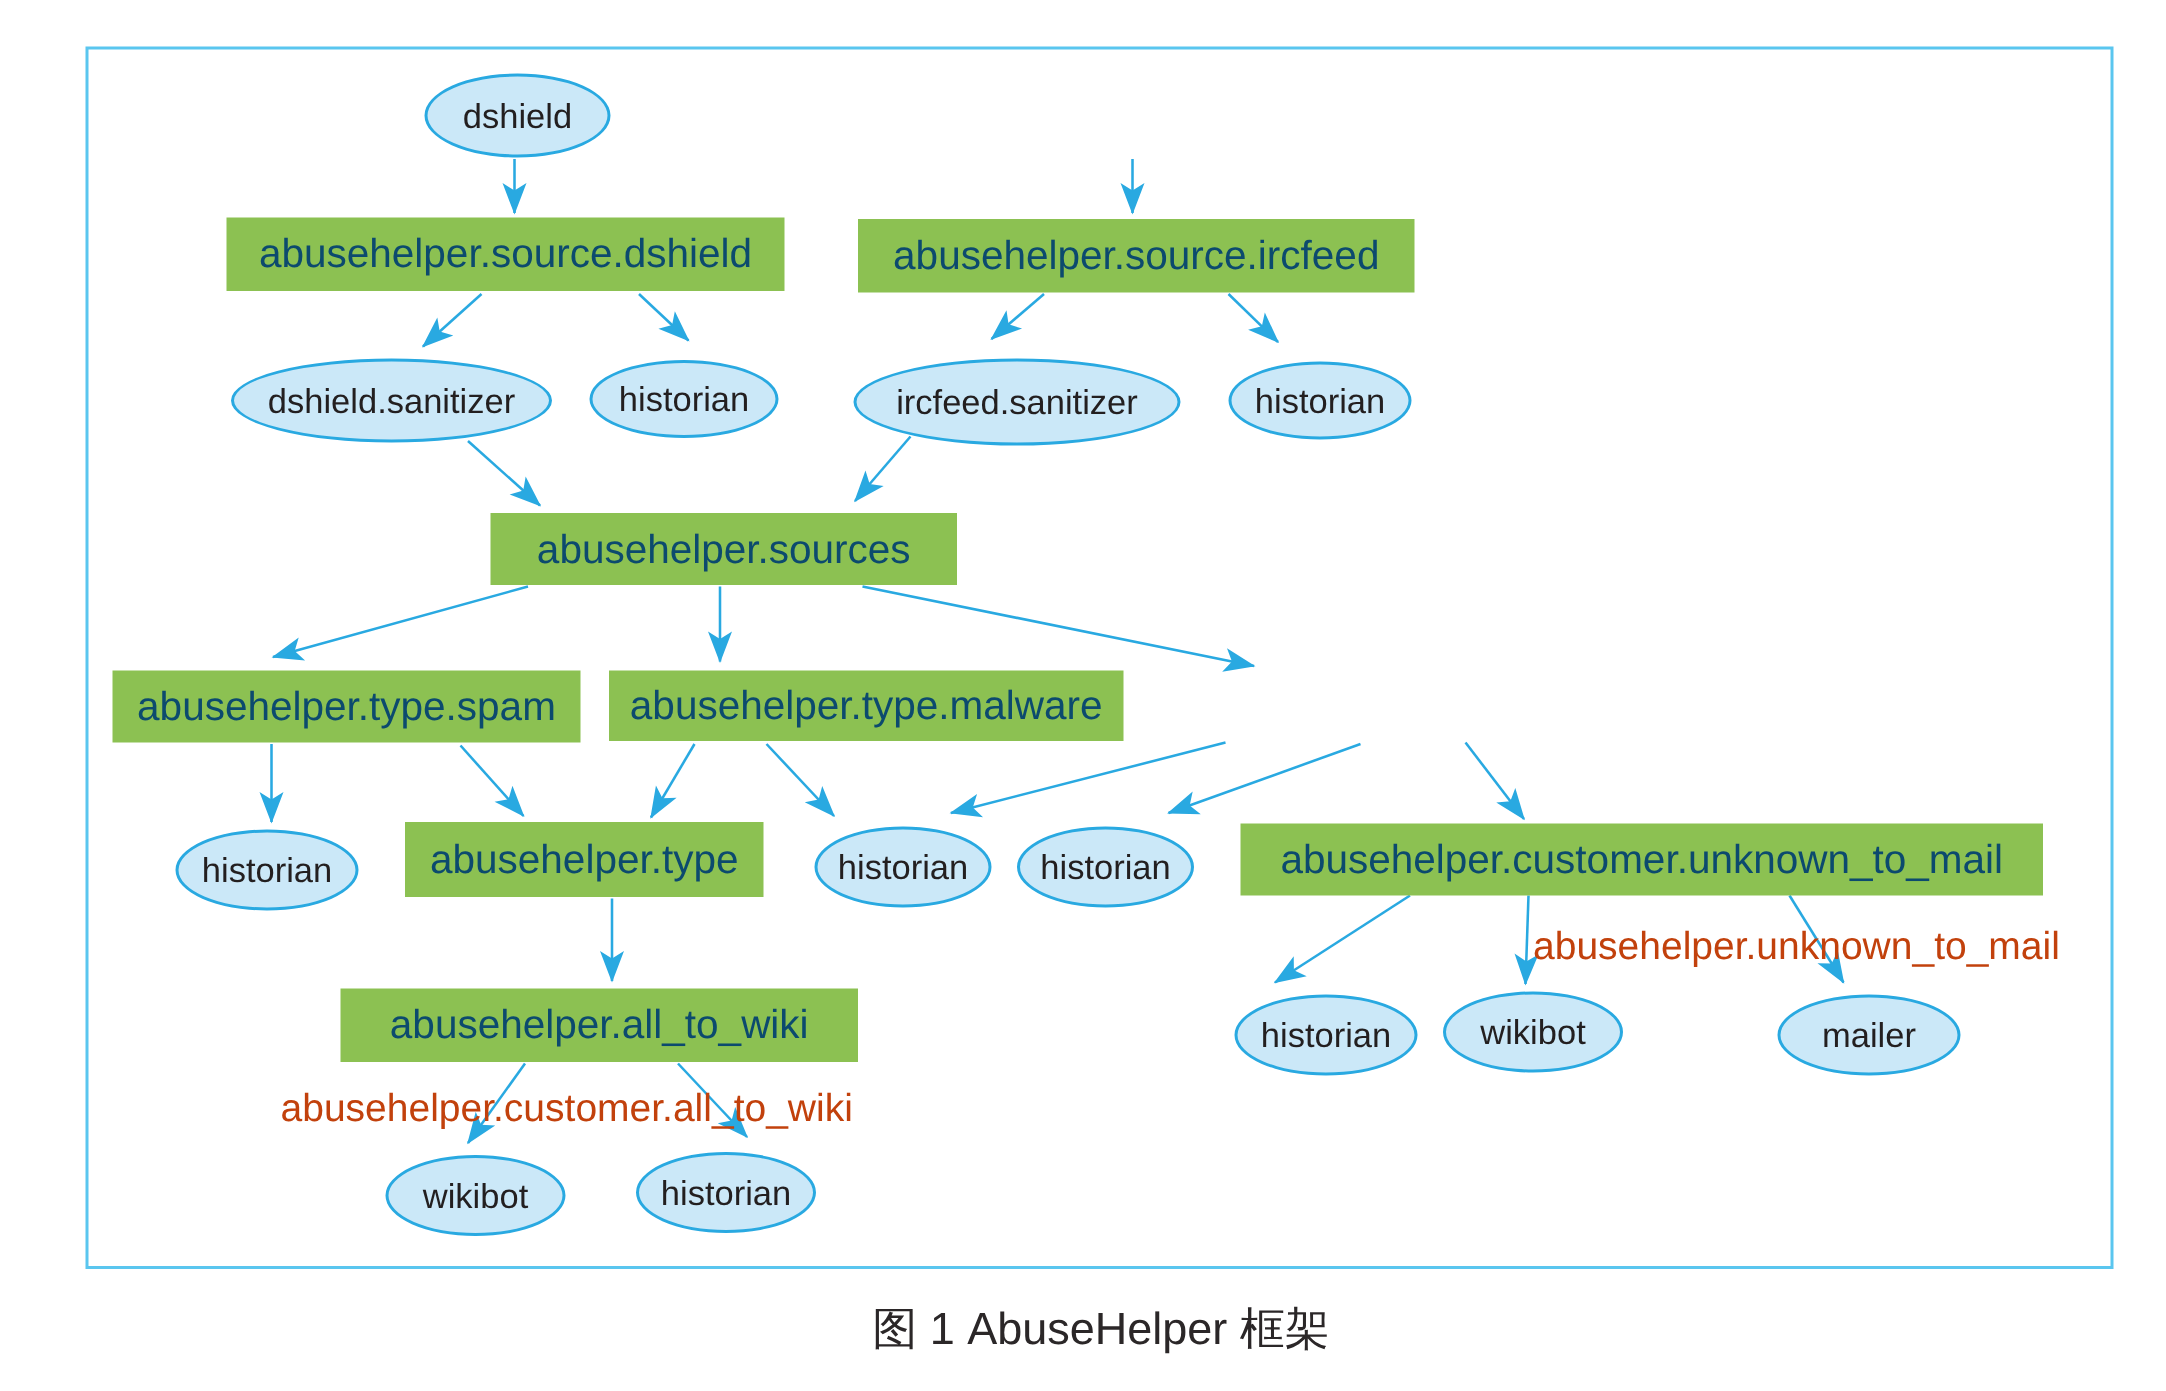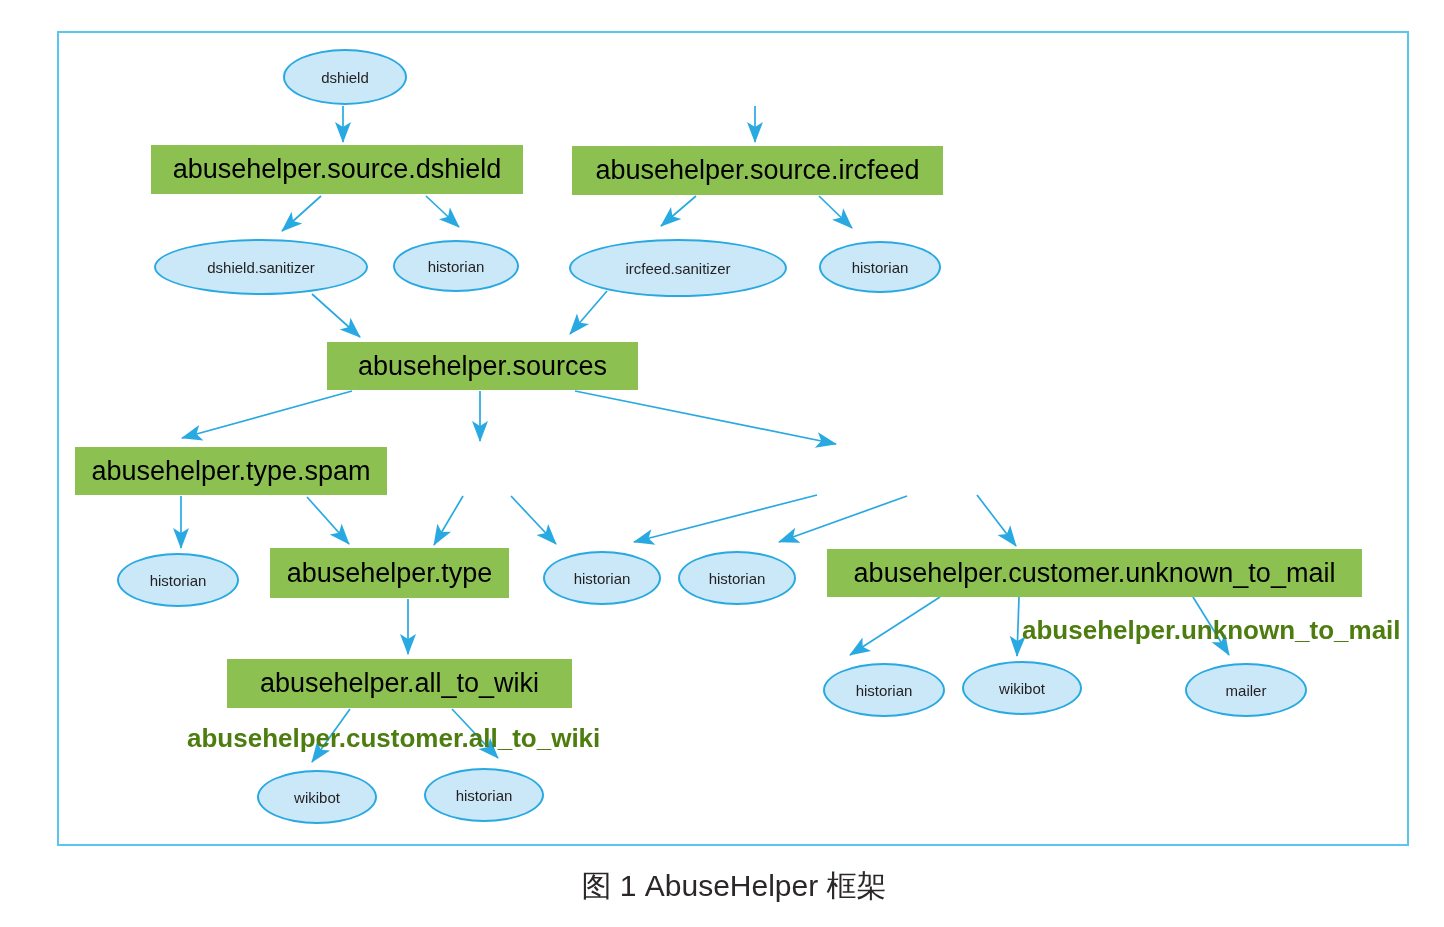"dshield" .node-ellipse { font-size: 15px -> 23px }
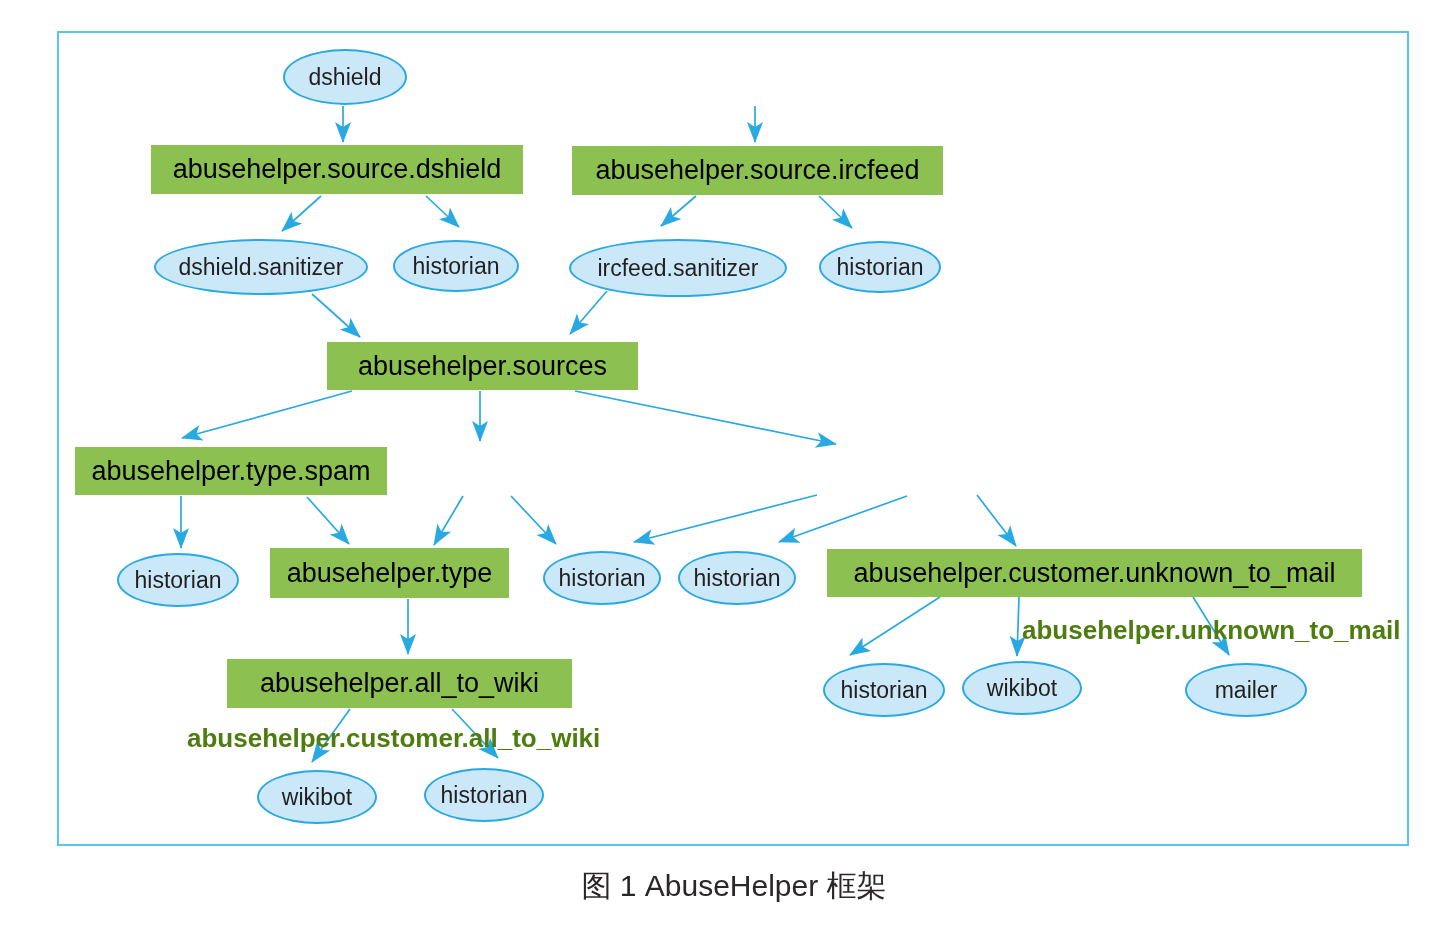"abusehelper.source.dshield" .node-box { color: #000000 -> #0c4a6e }
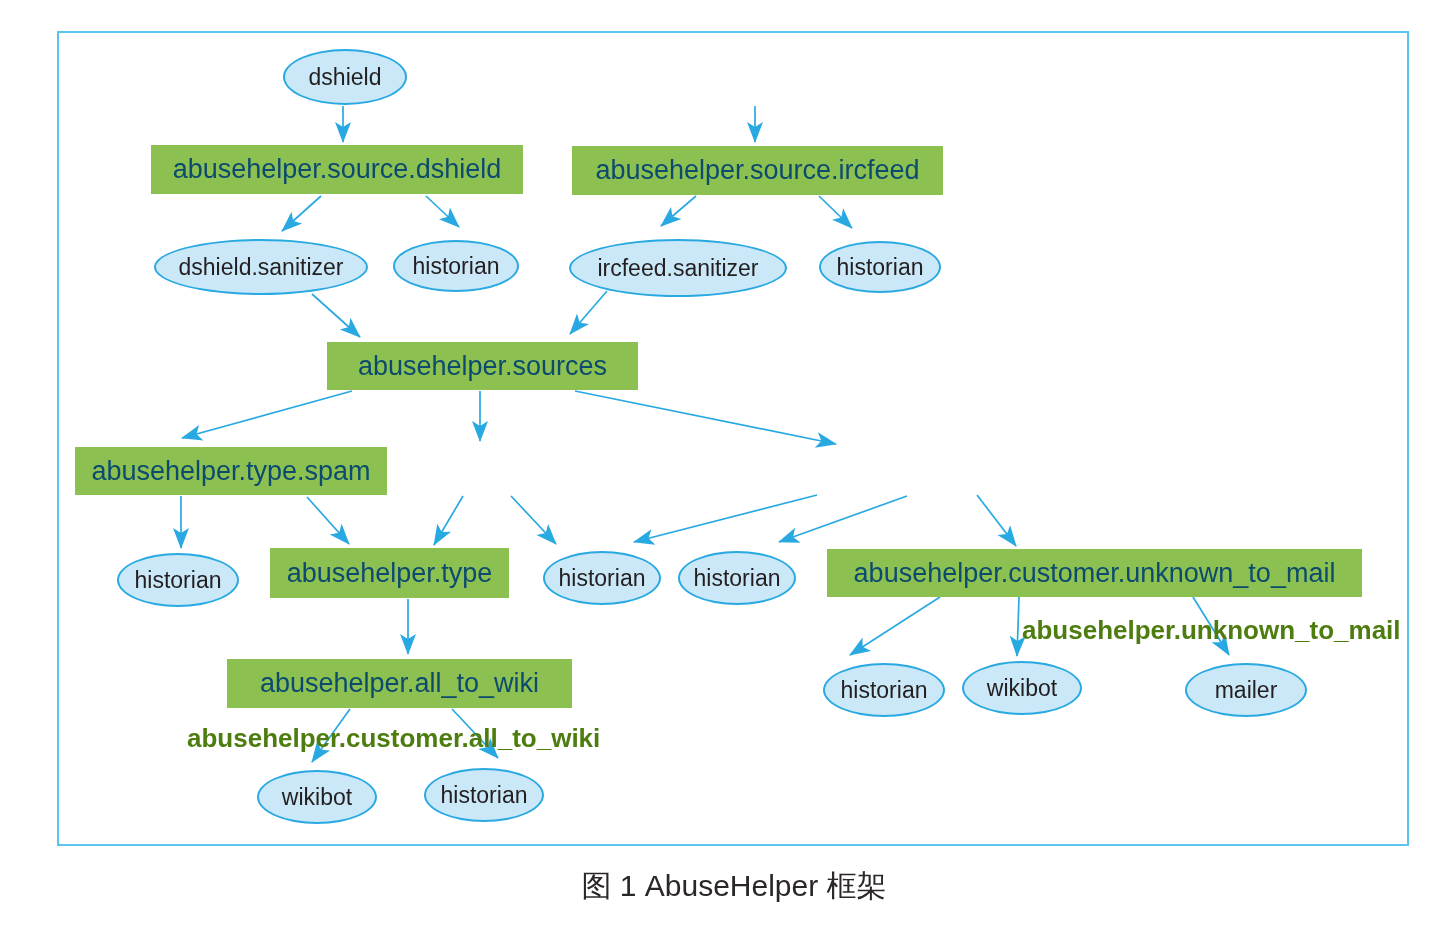"abusehelper.type.malware" div.node-box { html: none -> <div>abusehelper.type.malware</div> }
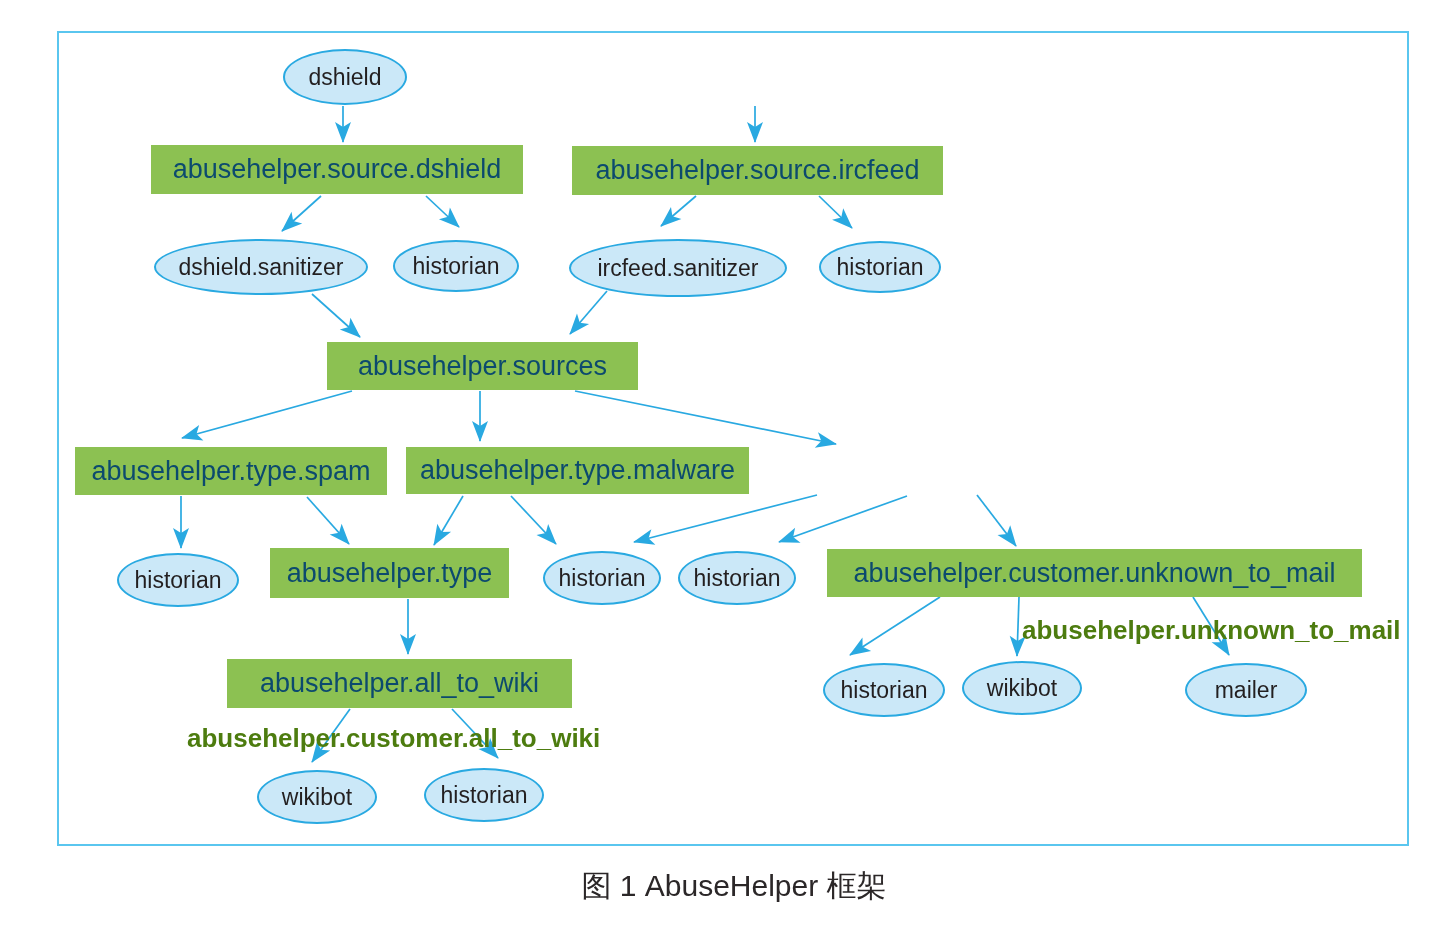"abusehelper.unknown_to_mail" .flow-label { color: #4d7c0f -> #c2410c; font-weight: bold -> none }
